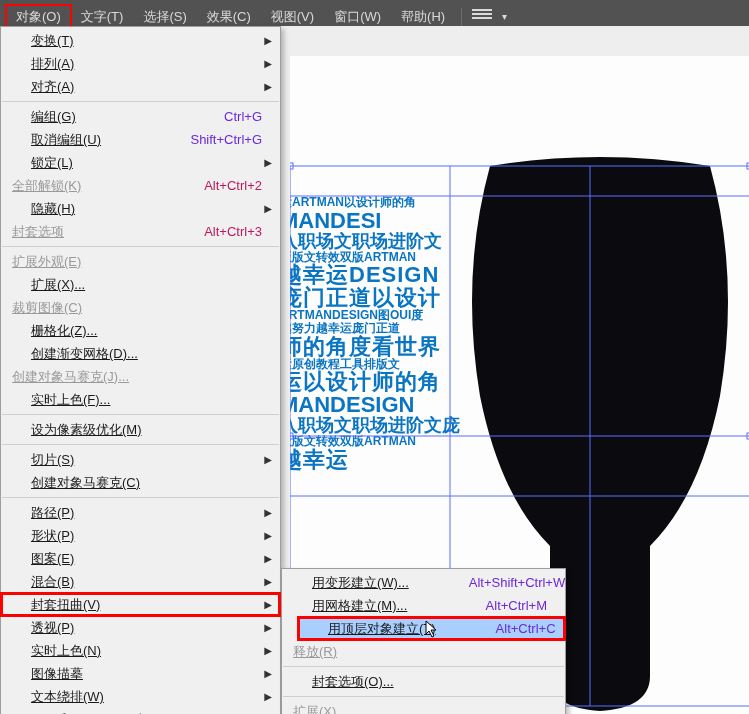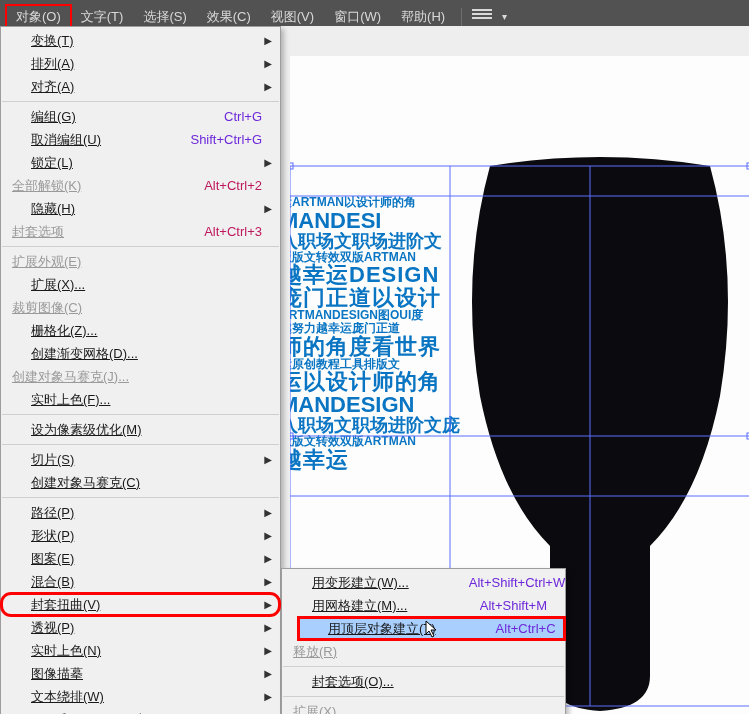"封套扭曲(V)" .menu .row.highlight-red { border-radius: 10px -> none }
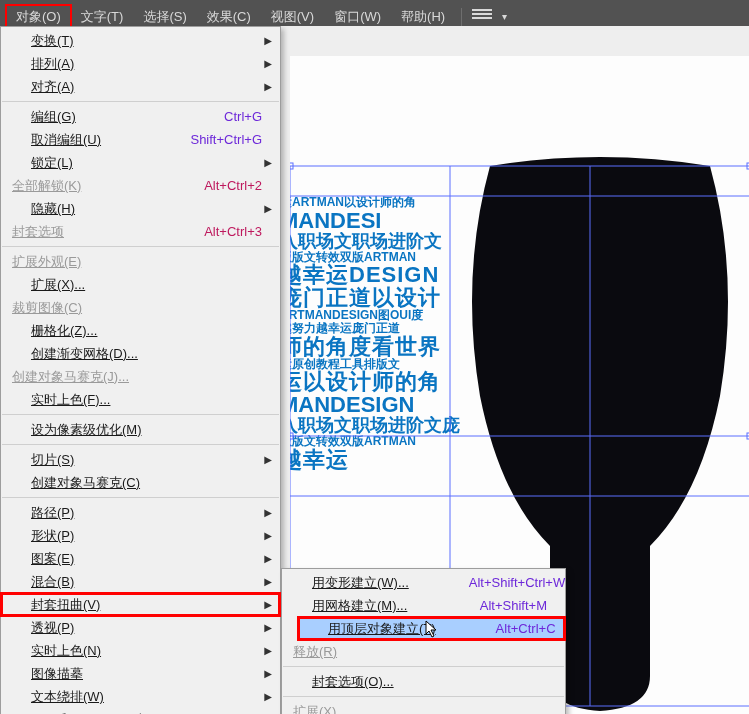"Alt+Shift+M" span.shortcut { text: Alt+Shift+M -> Alt+Ctrl+M }
